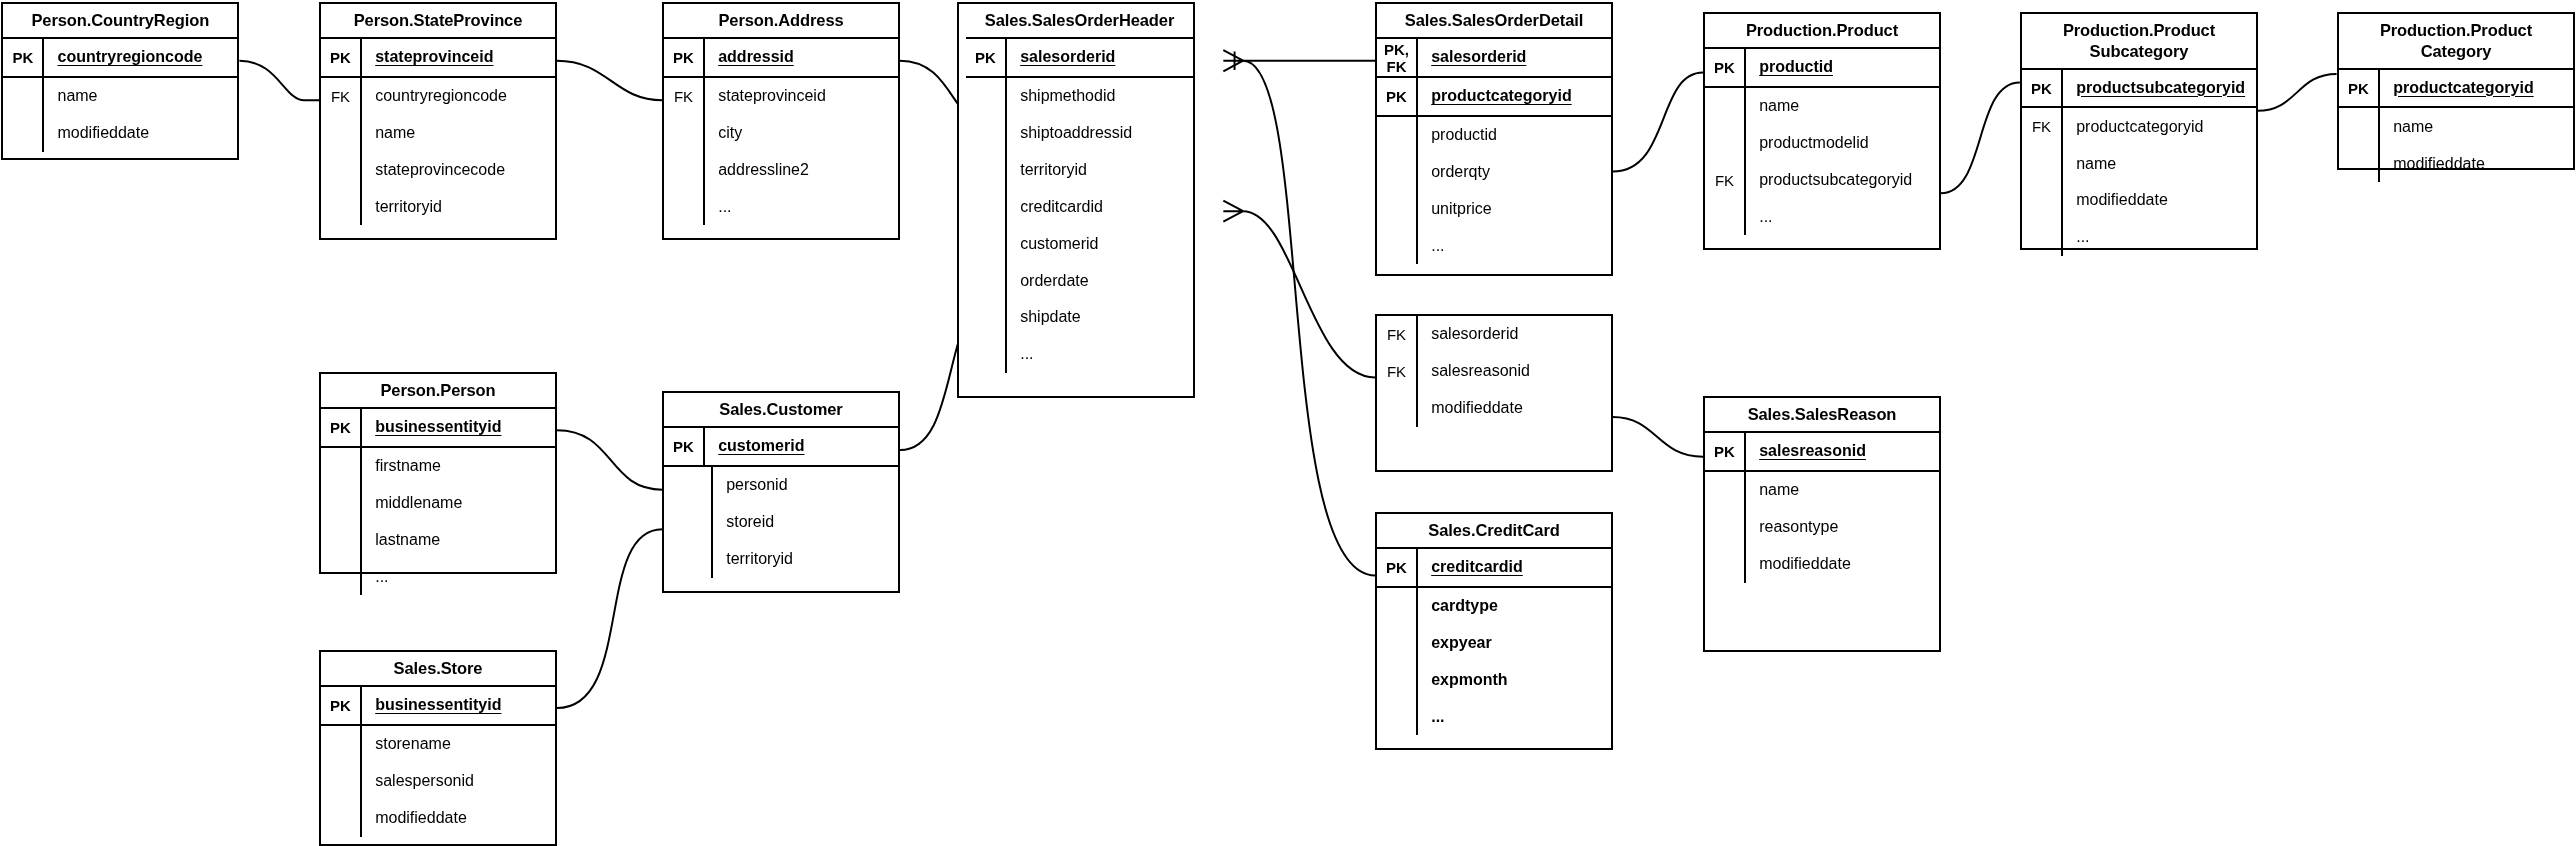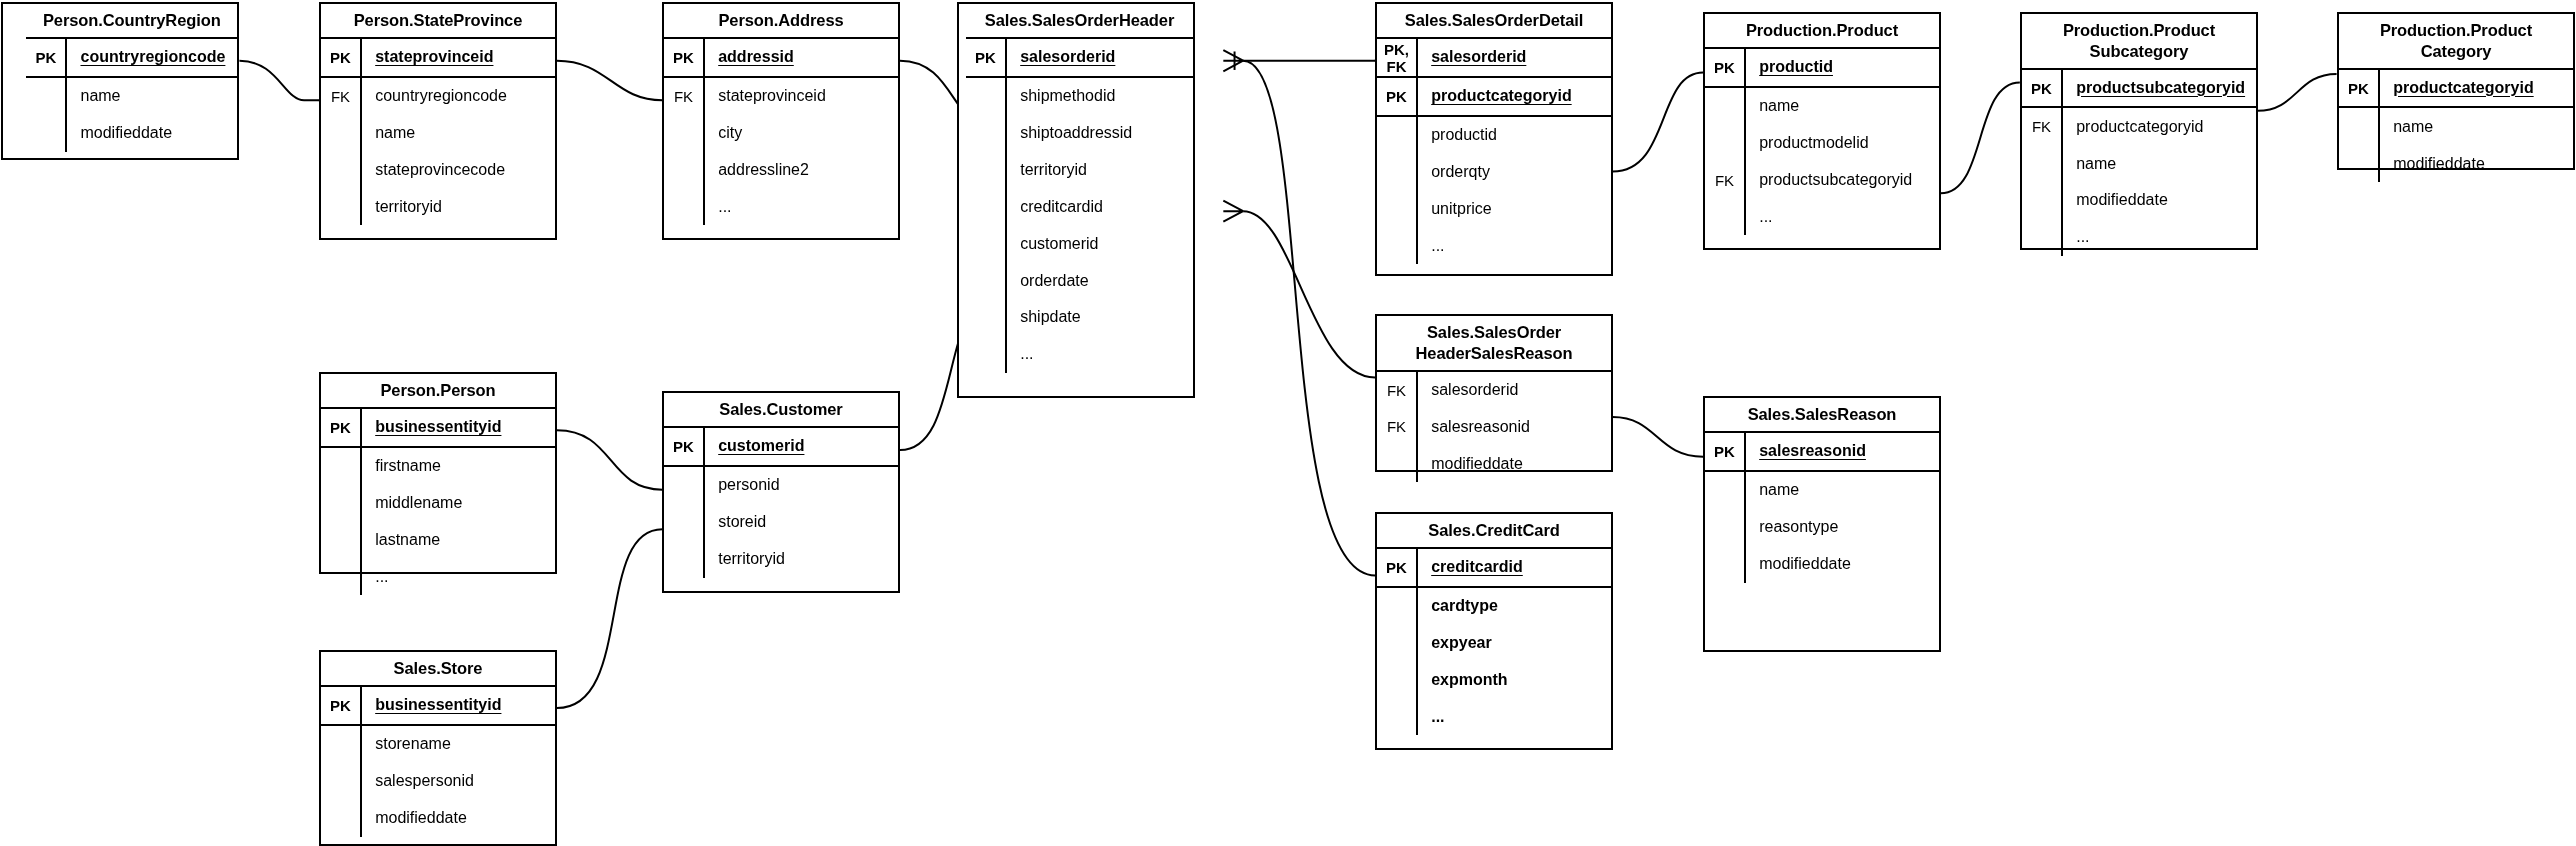"Person.CountryRegion" div.entity { padding-left: 23px -> none }
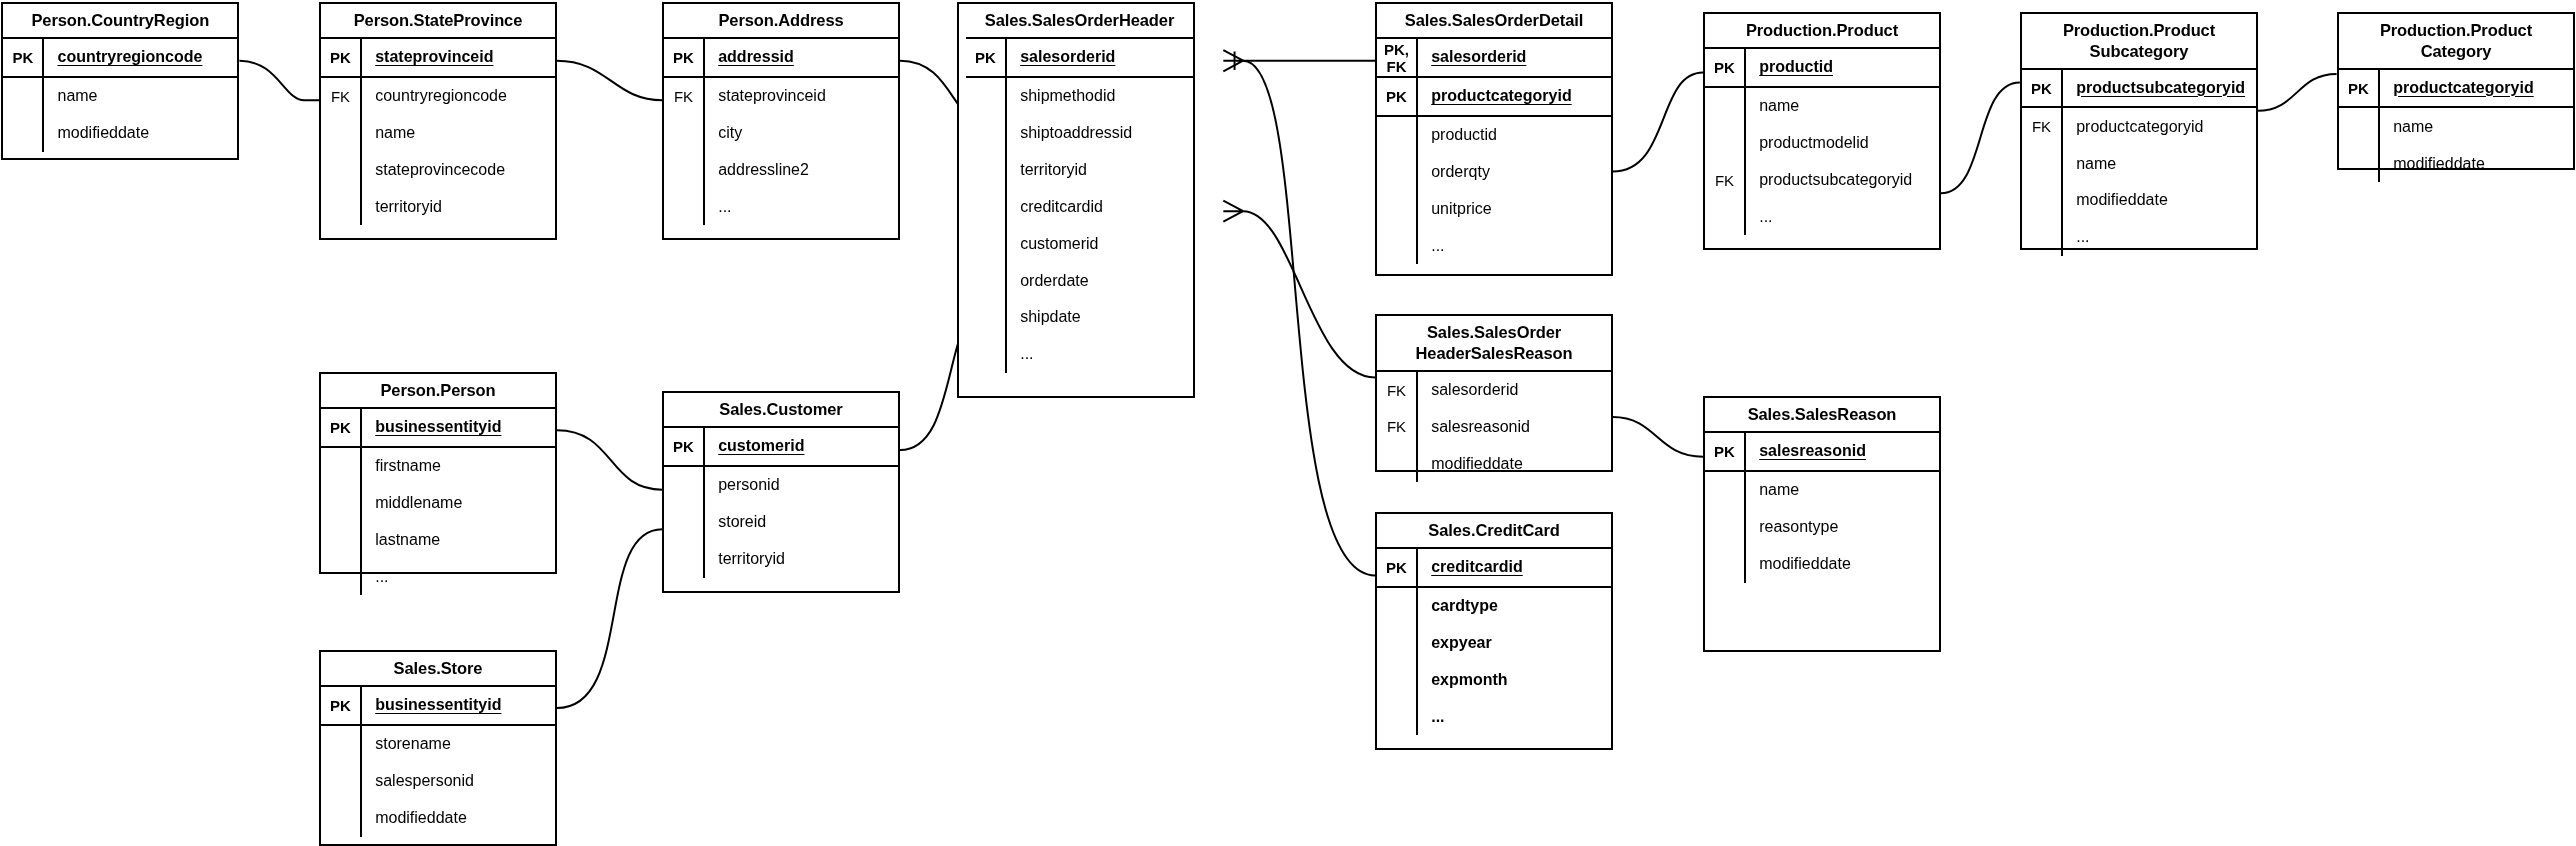"Sales.SalesOrder" div.entity-title { html: <div>Sales.SalesOrder HeaderSalesReason</div> -> none }
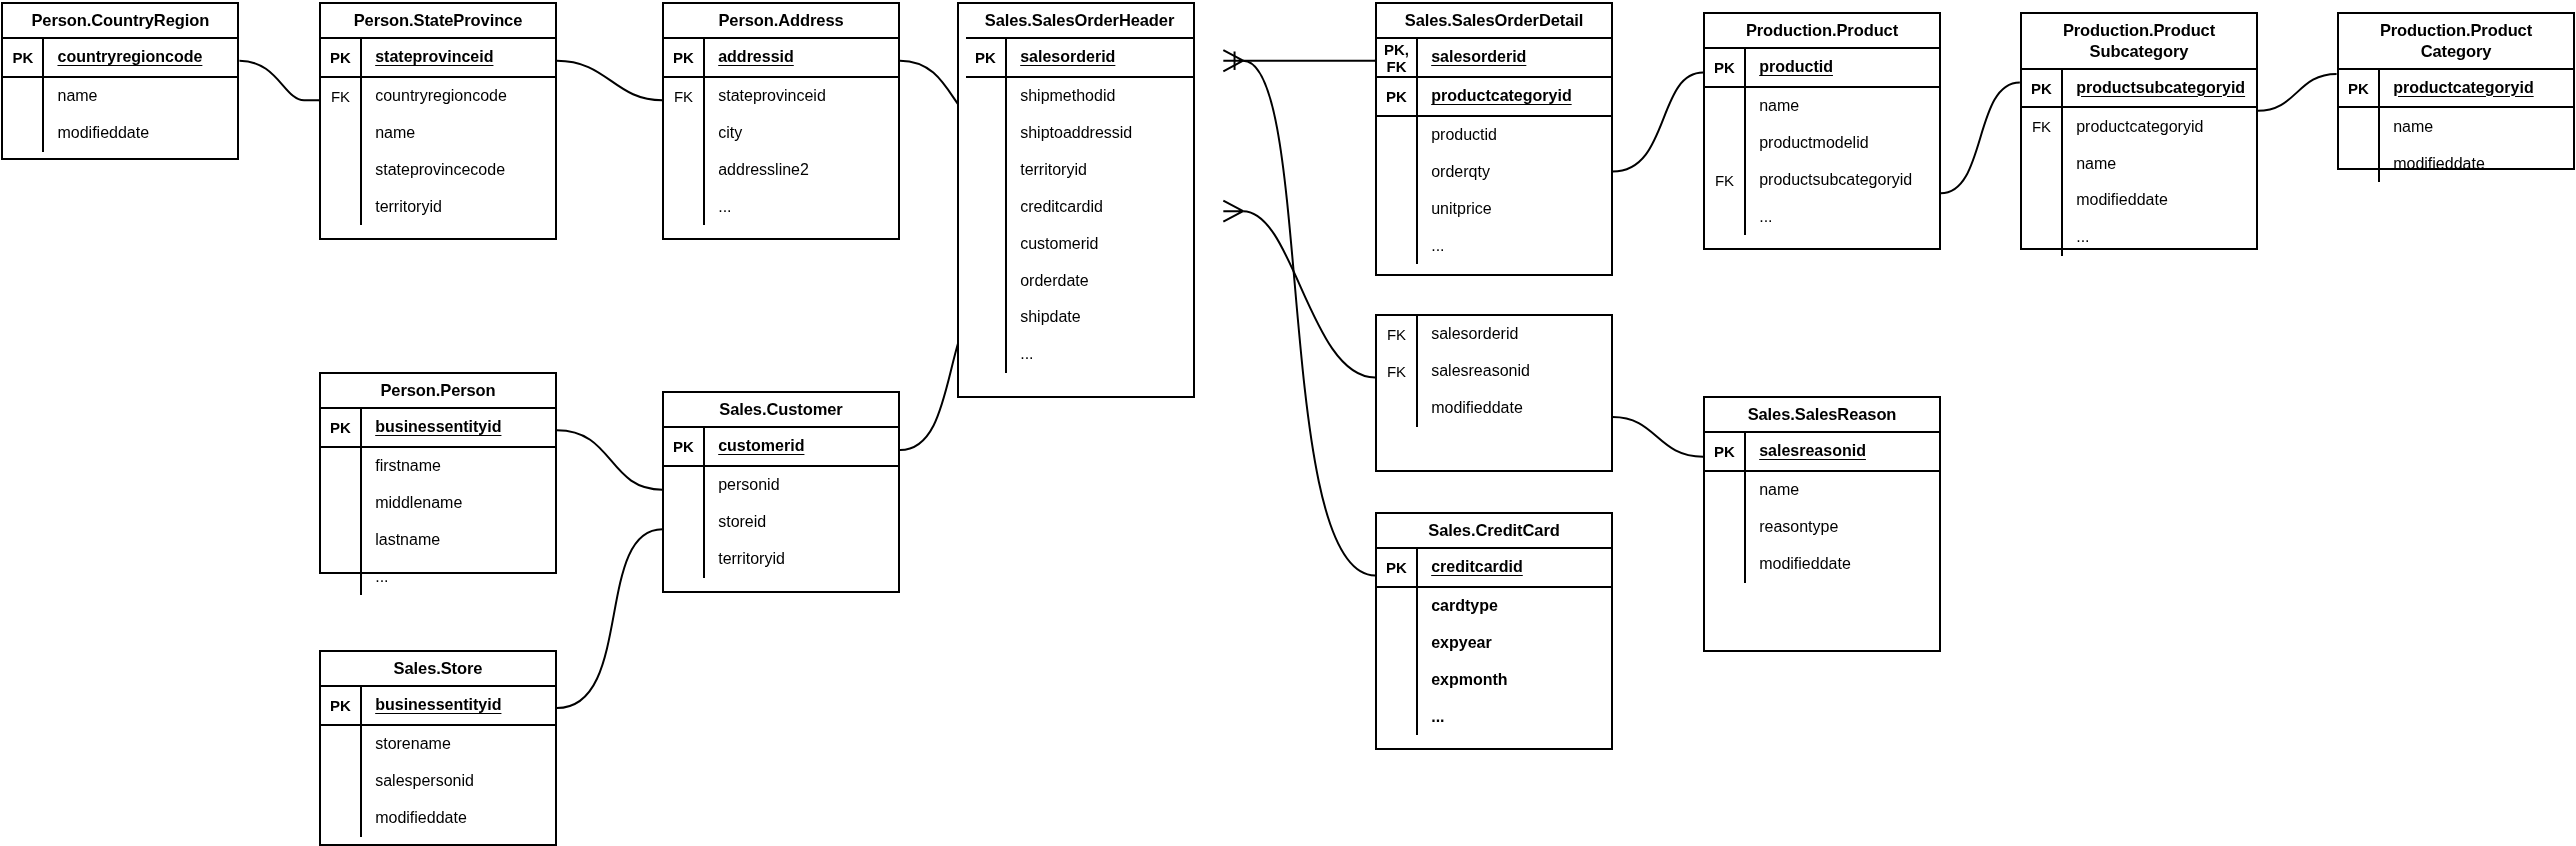"personid" div.attr-group { margin-left: none -> 8px }
